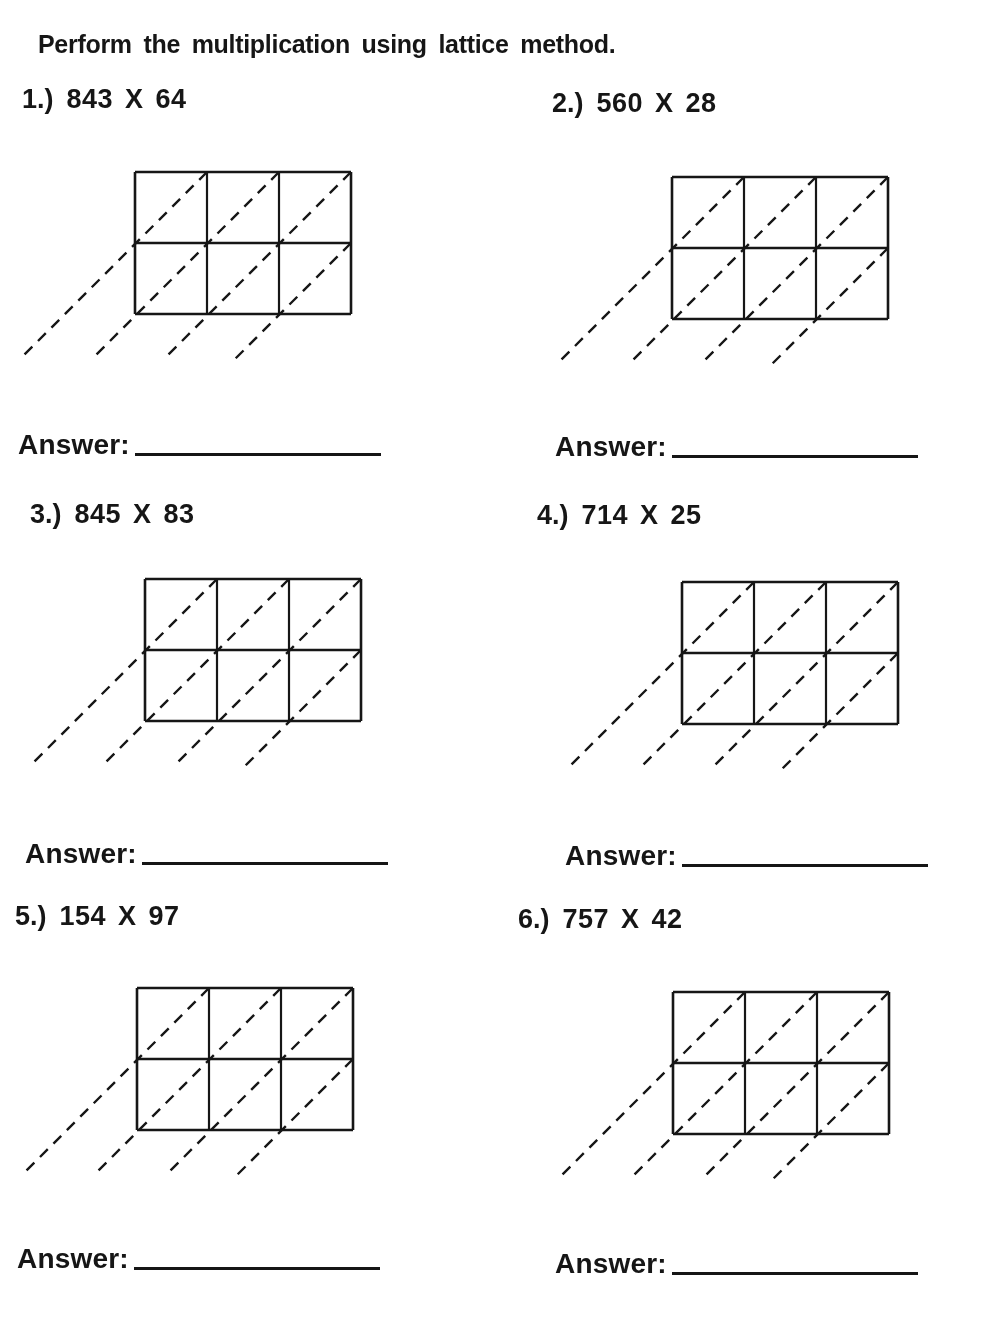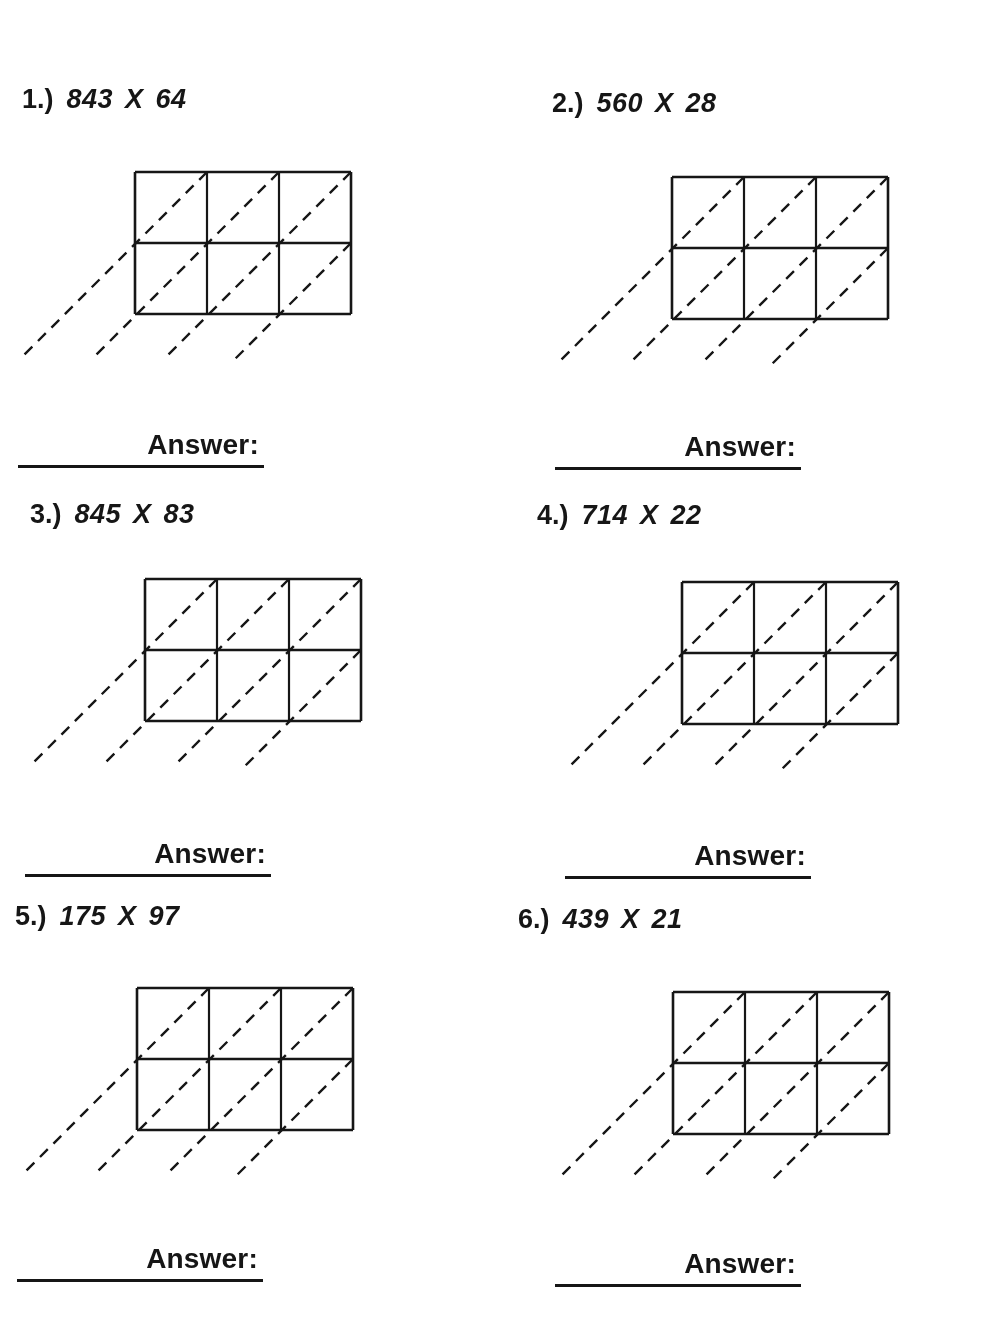"Perform the multiplication using lattice" div.title { html: none -> <div>Perform the multiplication using lattice method.</div> }
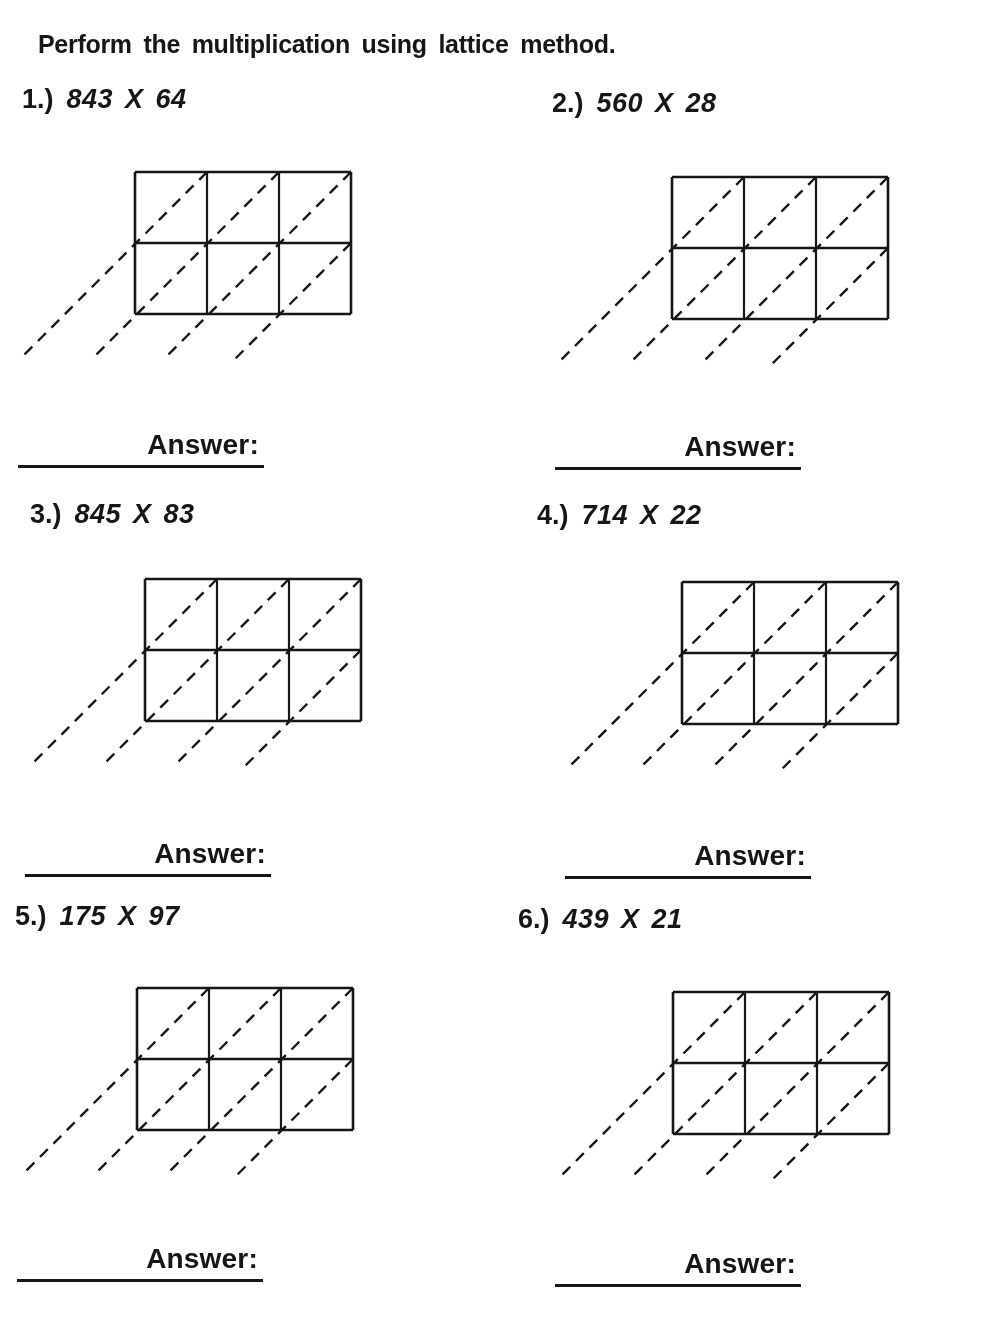"843 X 64" .plabel .pexpr { font-style: italic -> none }
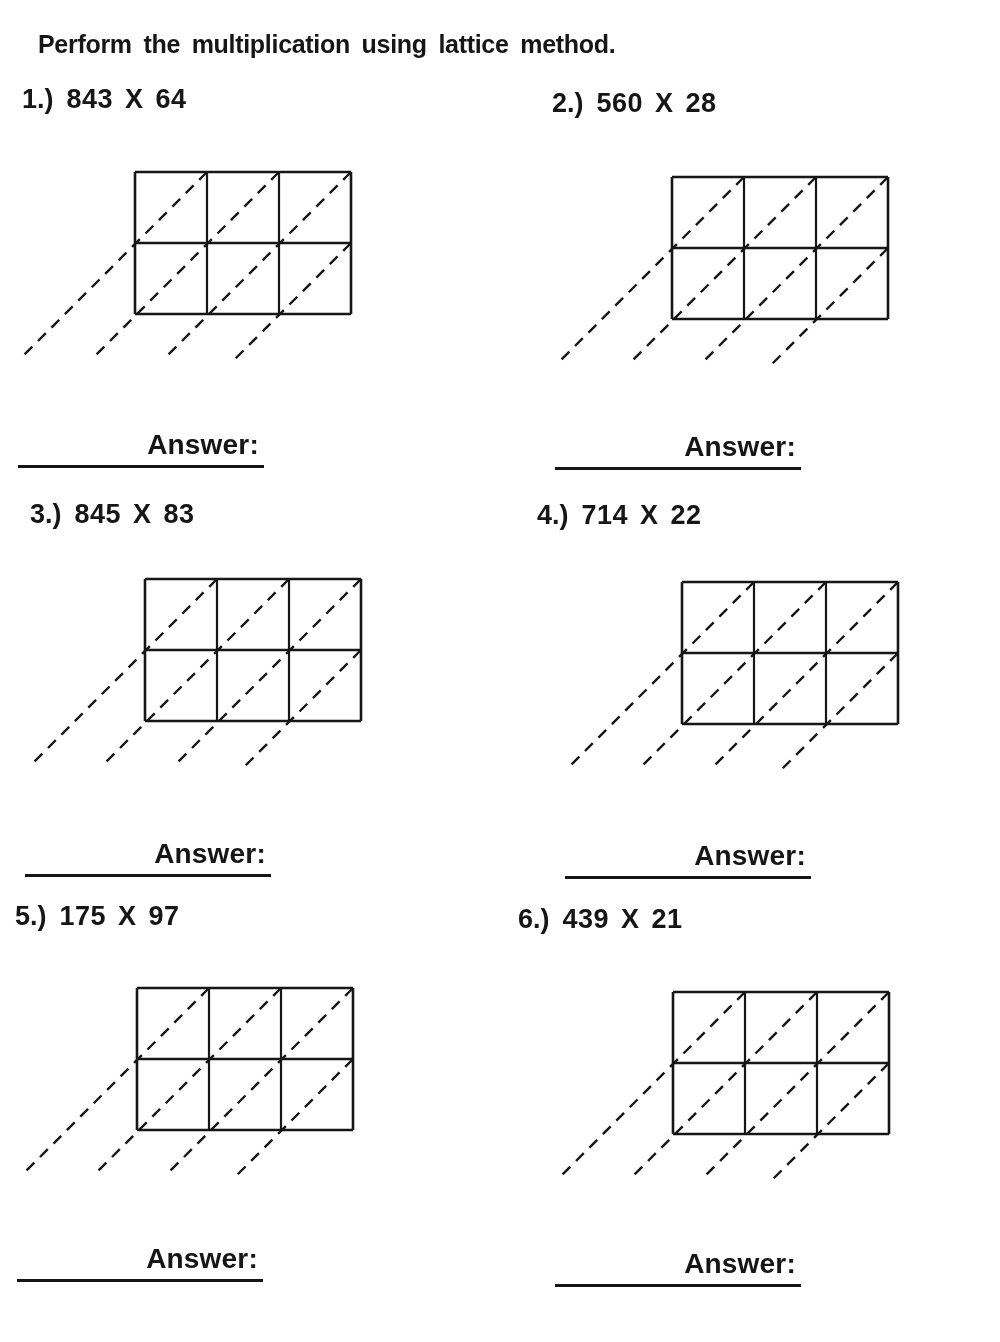"Answer:" .answer-row { flex-direction: column -> none }
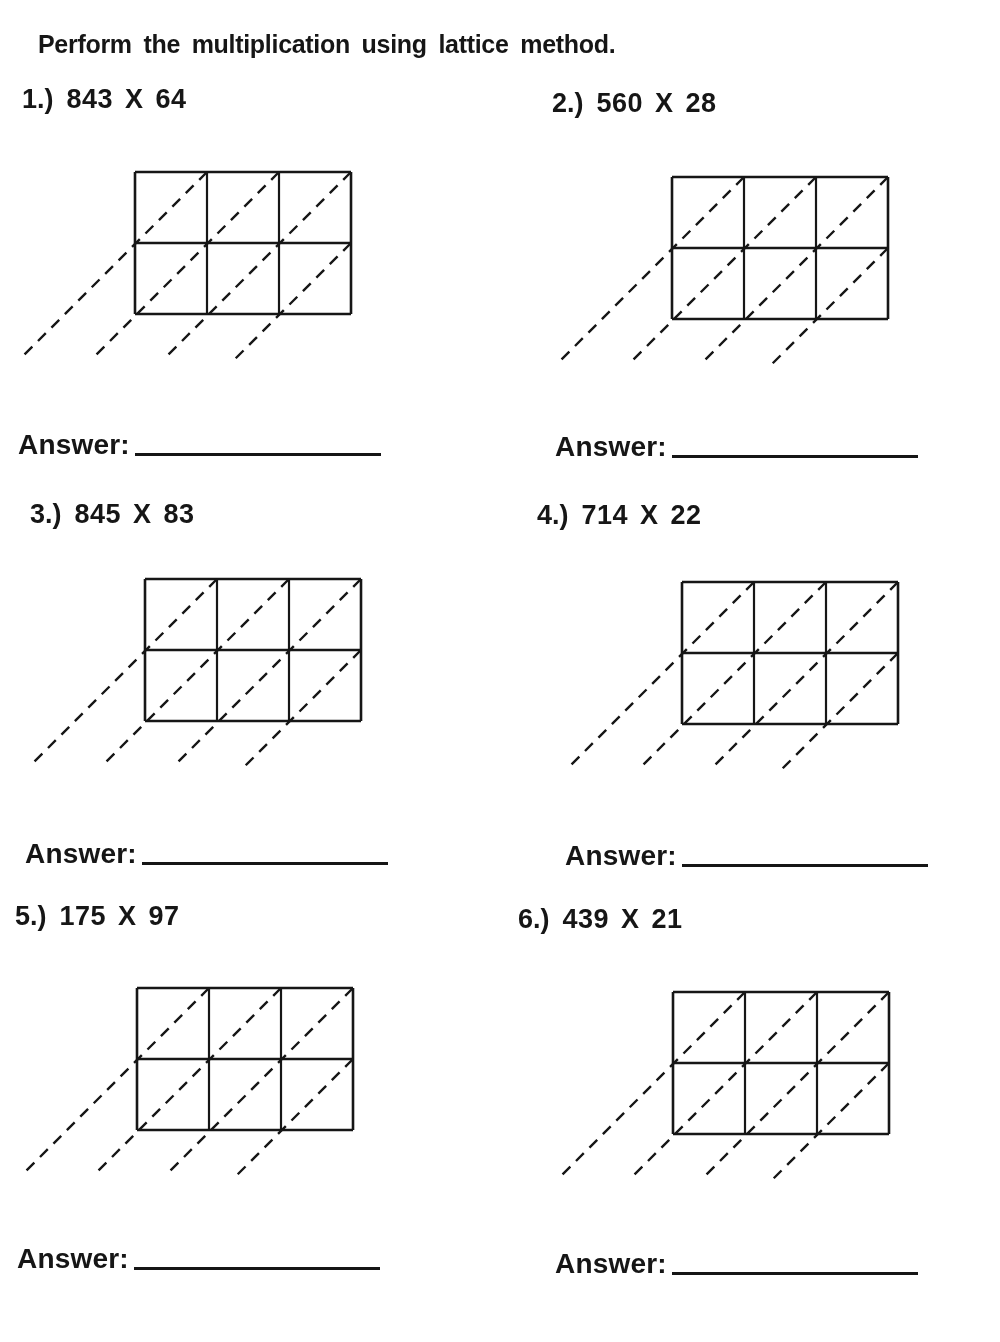"714 X 22" span.pexpr { text: 22 -> 25 }
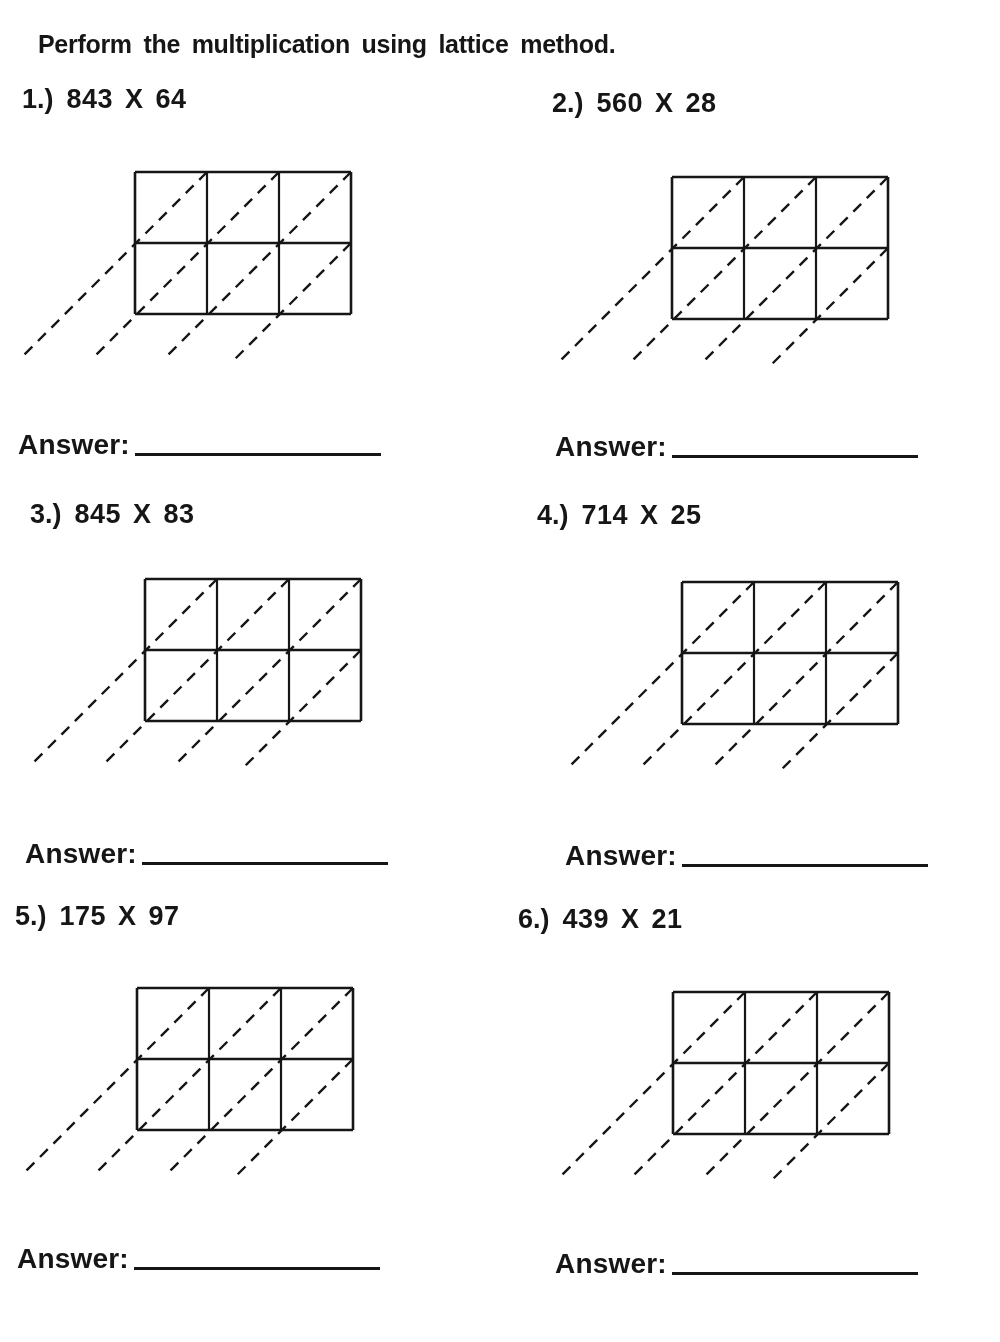"175 X 97" span.pexpr { text: 175 -> 154 }
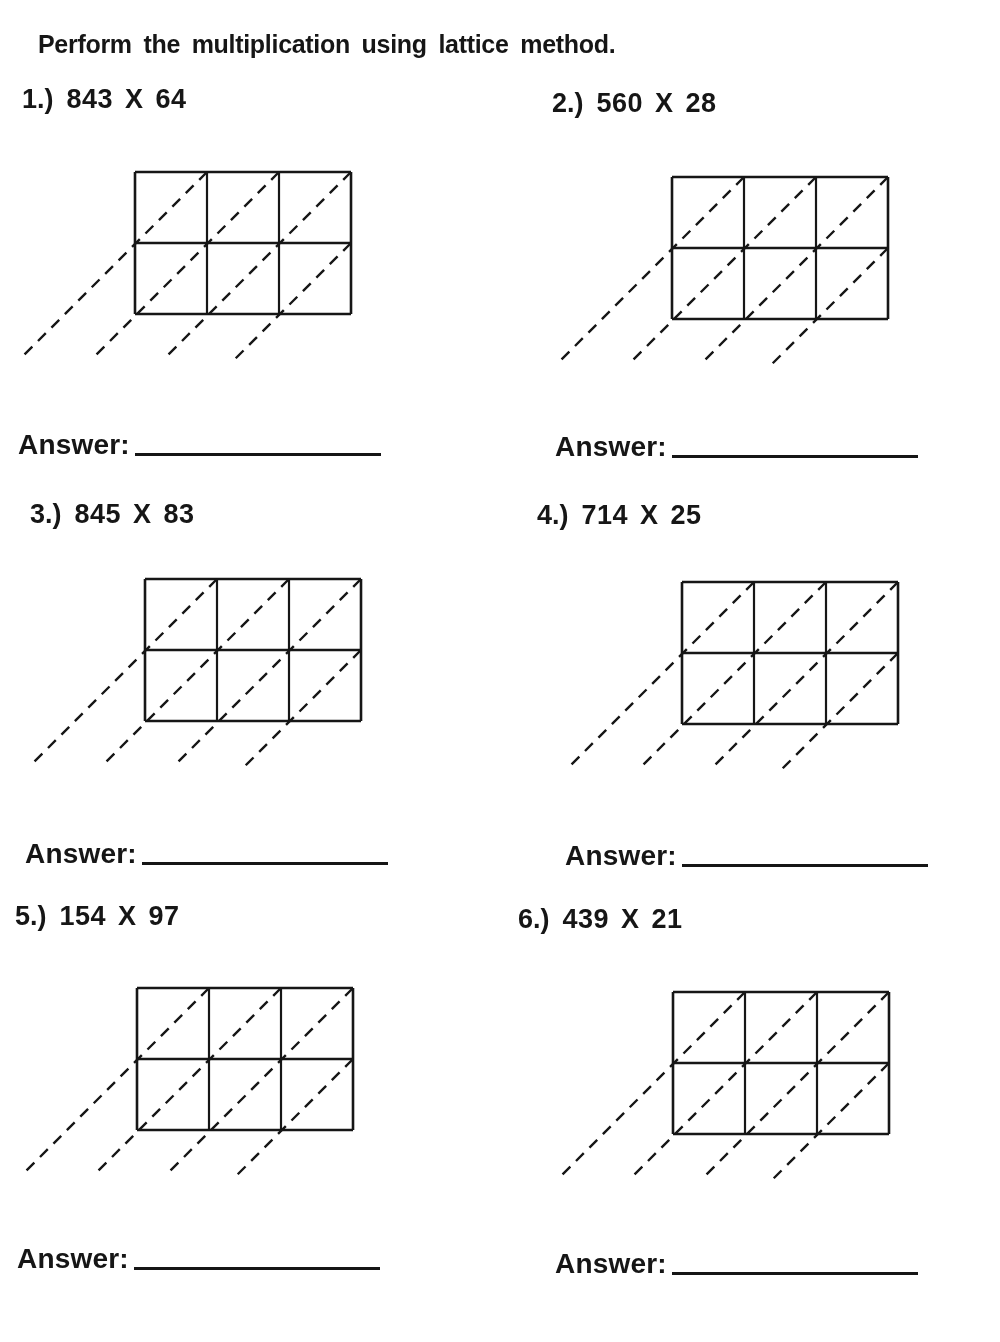"439 X 21" span.pexpr { text: 439 X 21 -> 757 X 42 }
